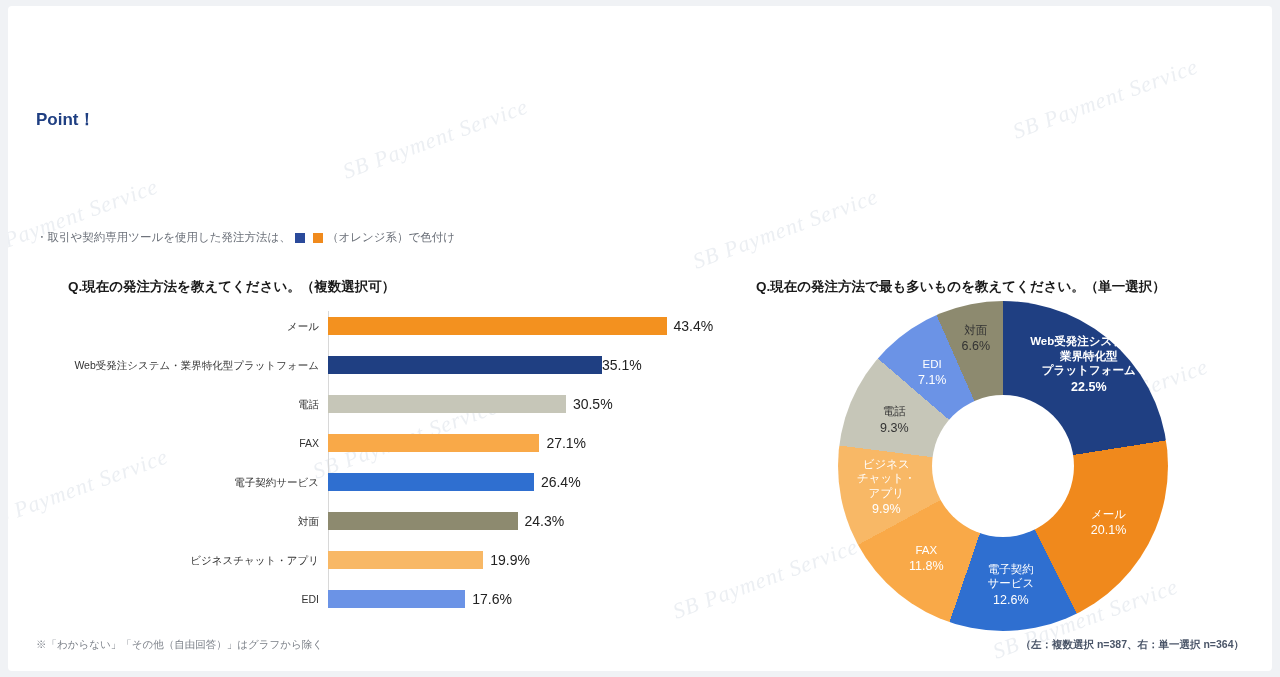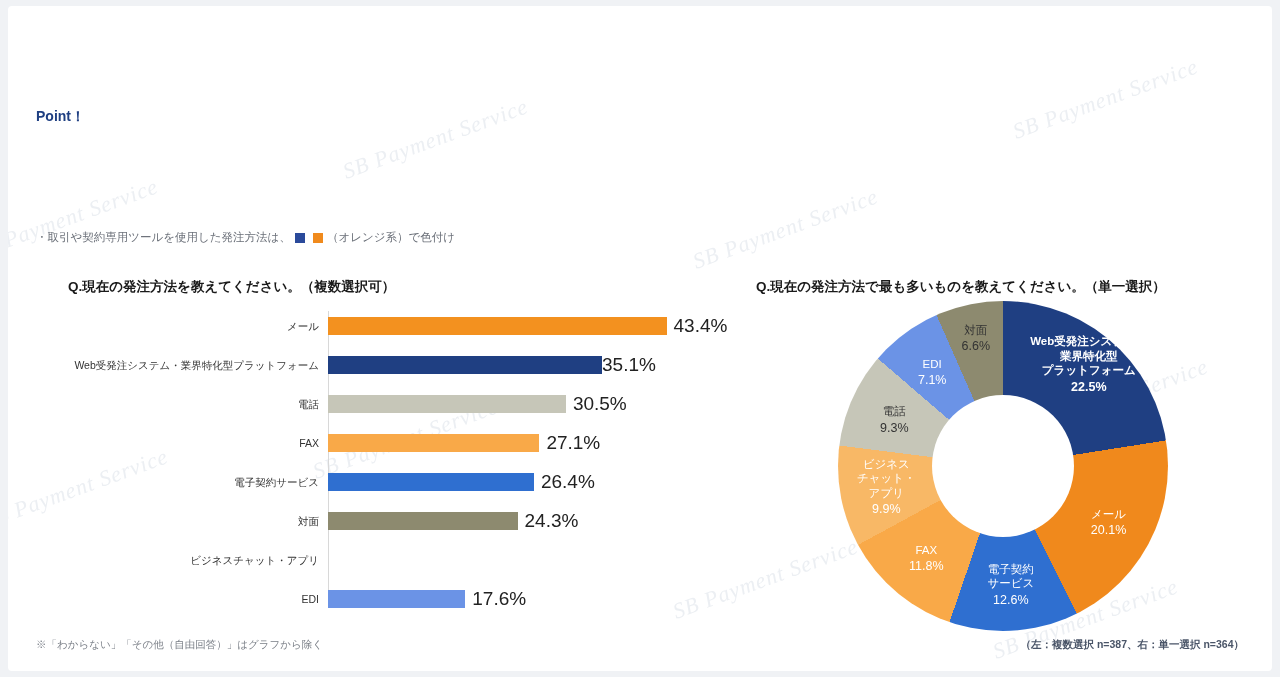"Point！" .point-label { font-size: 14px -> 17px }
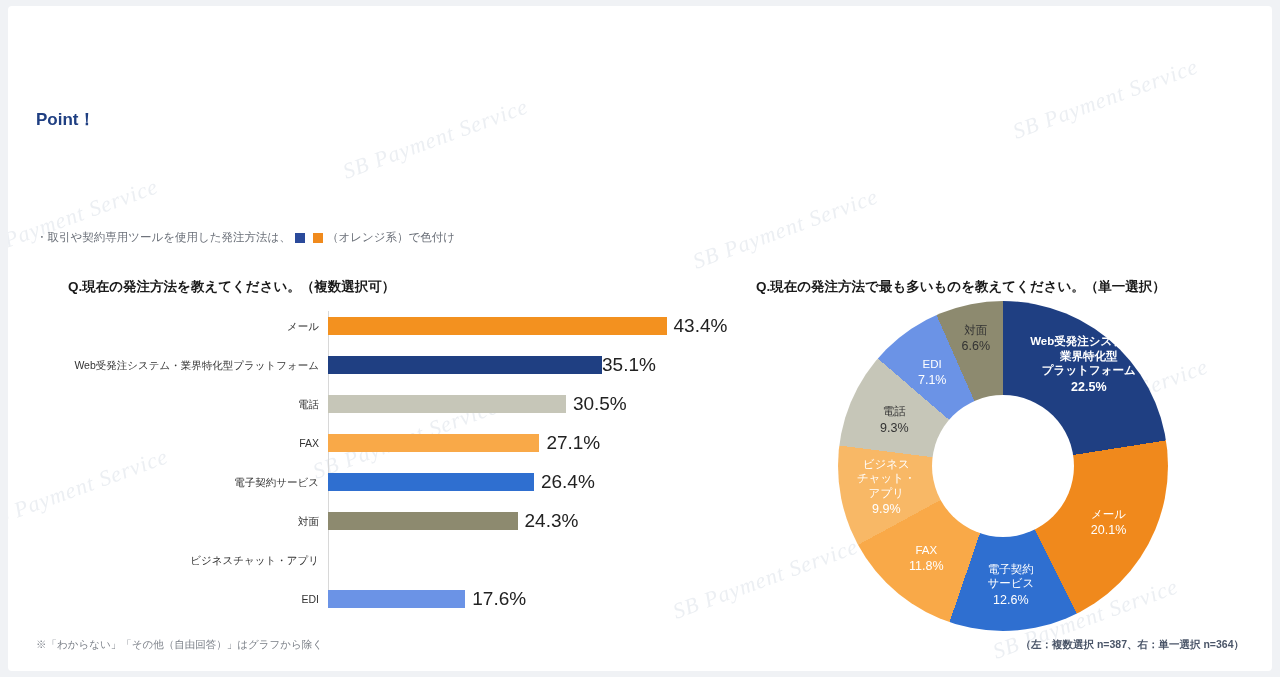"43.4%" .bar-val { font-size: 19px -> 14px }
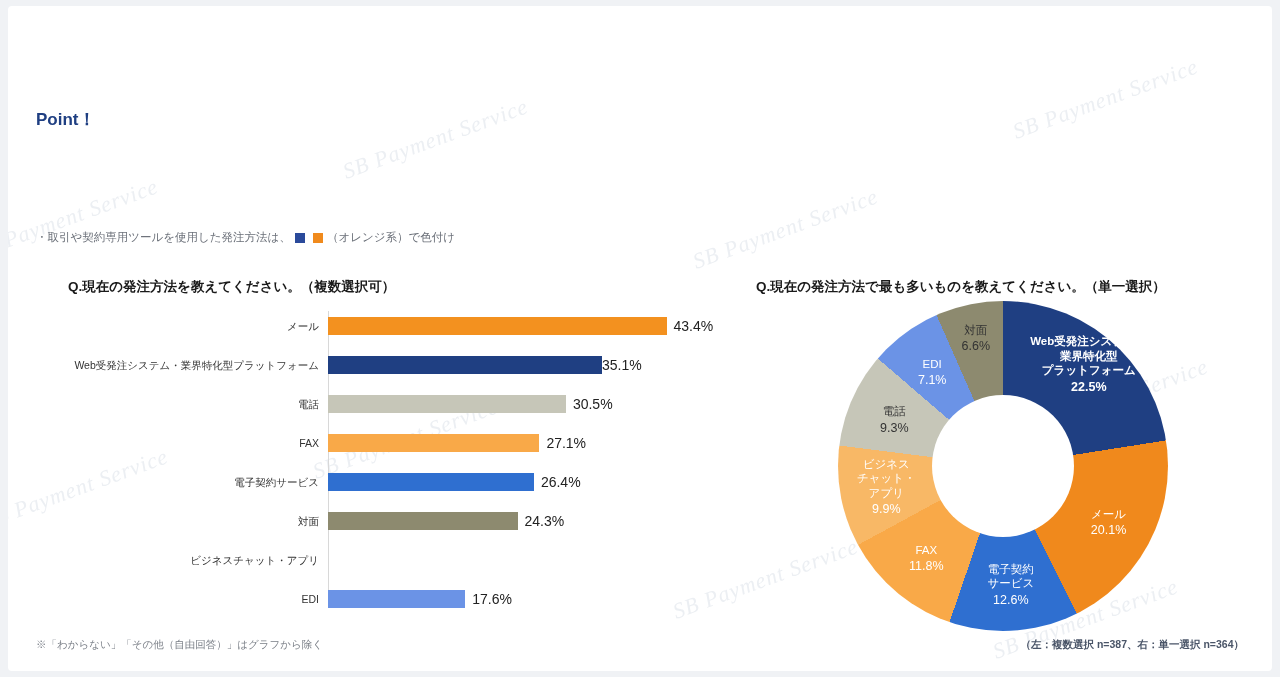"19.9%" div.bar-track { html: none -> <div> <div></div> <span>19.9%</span> </div> }
